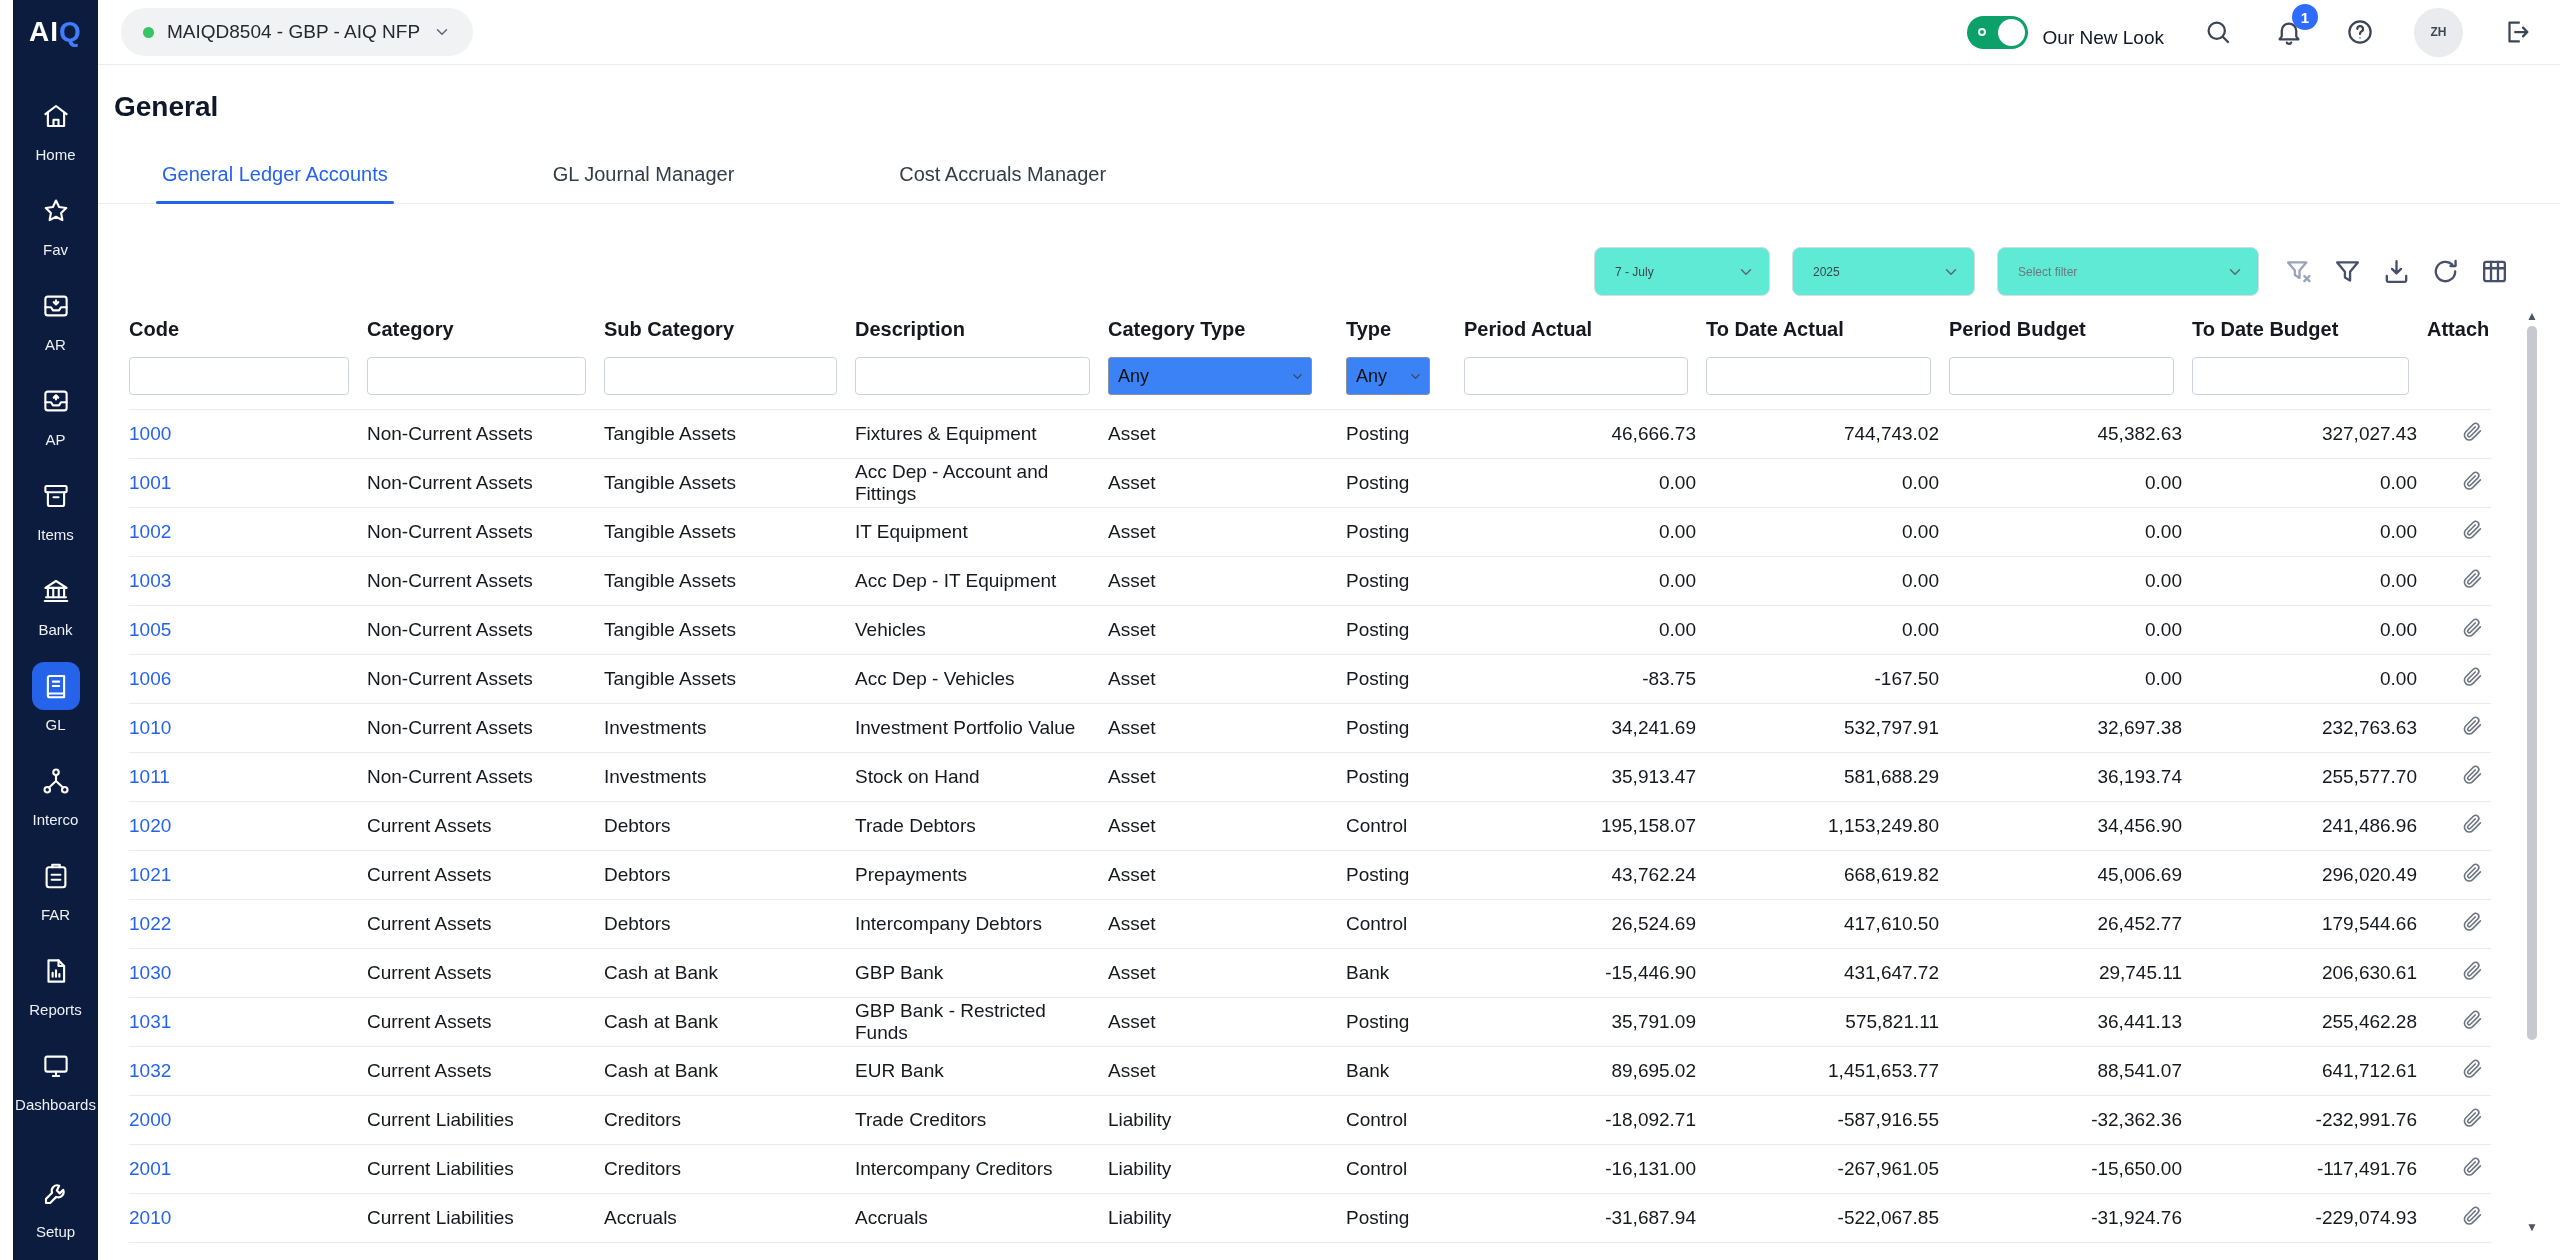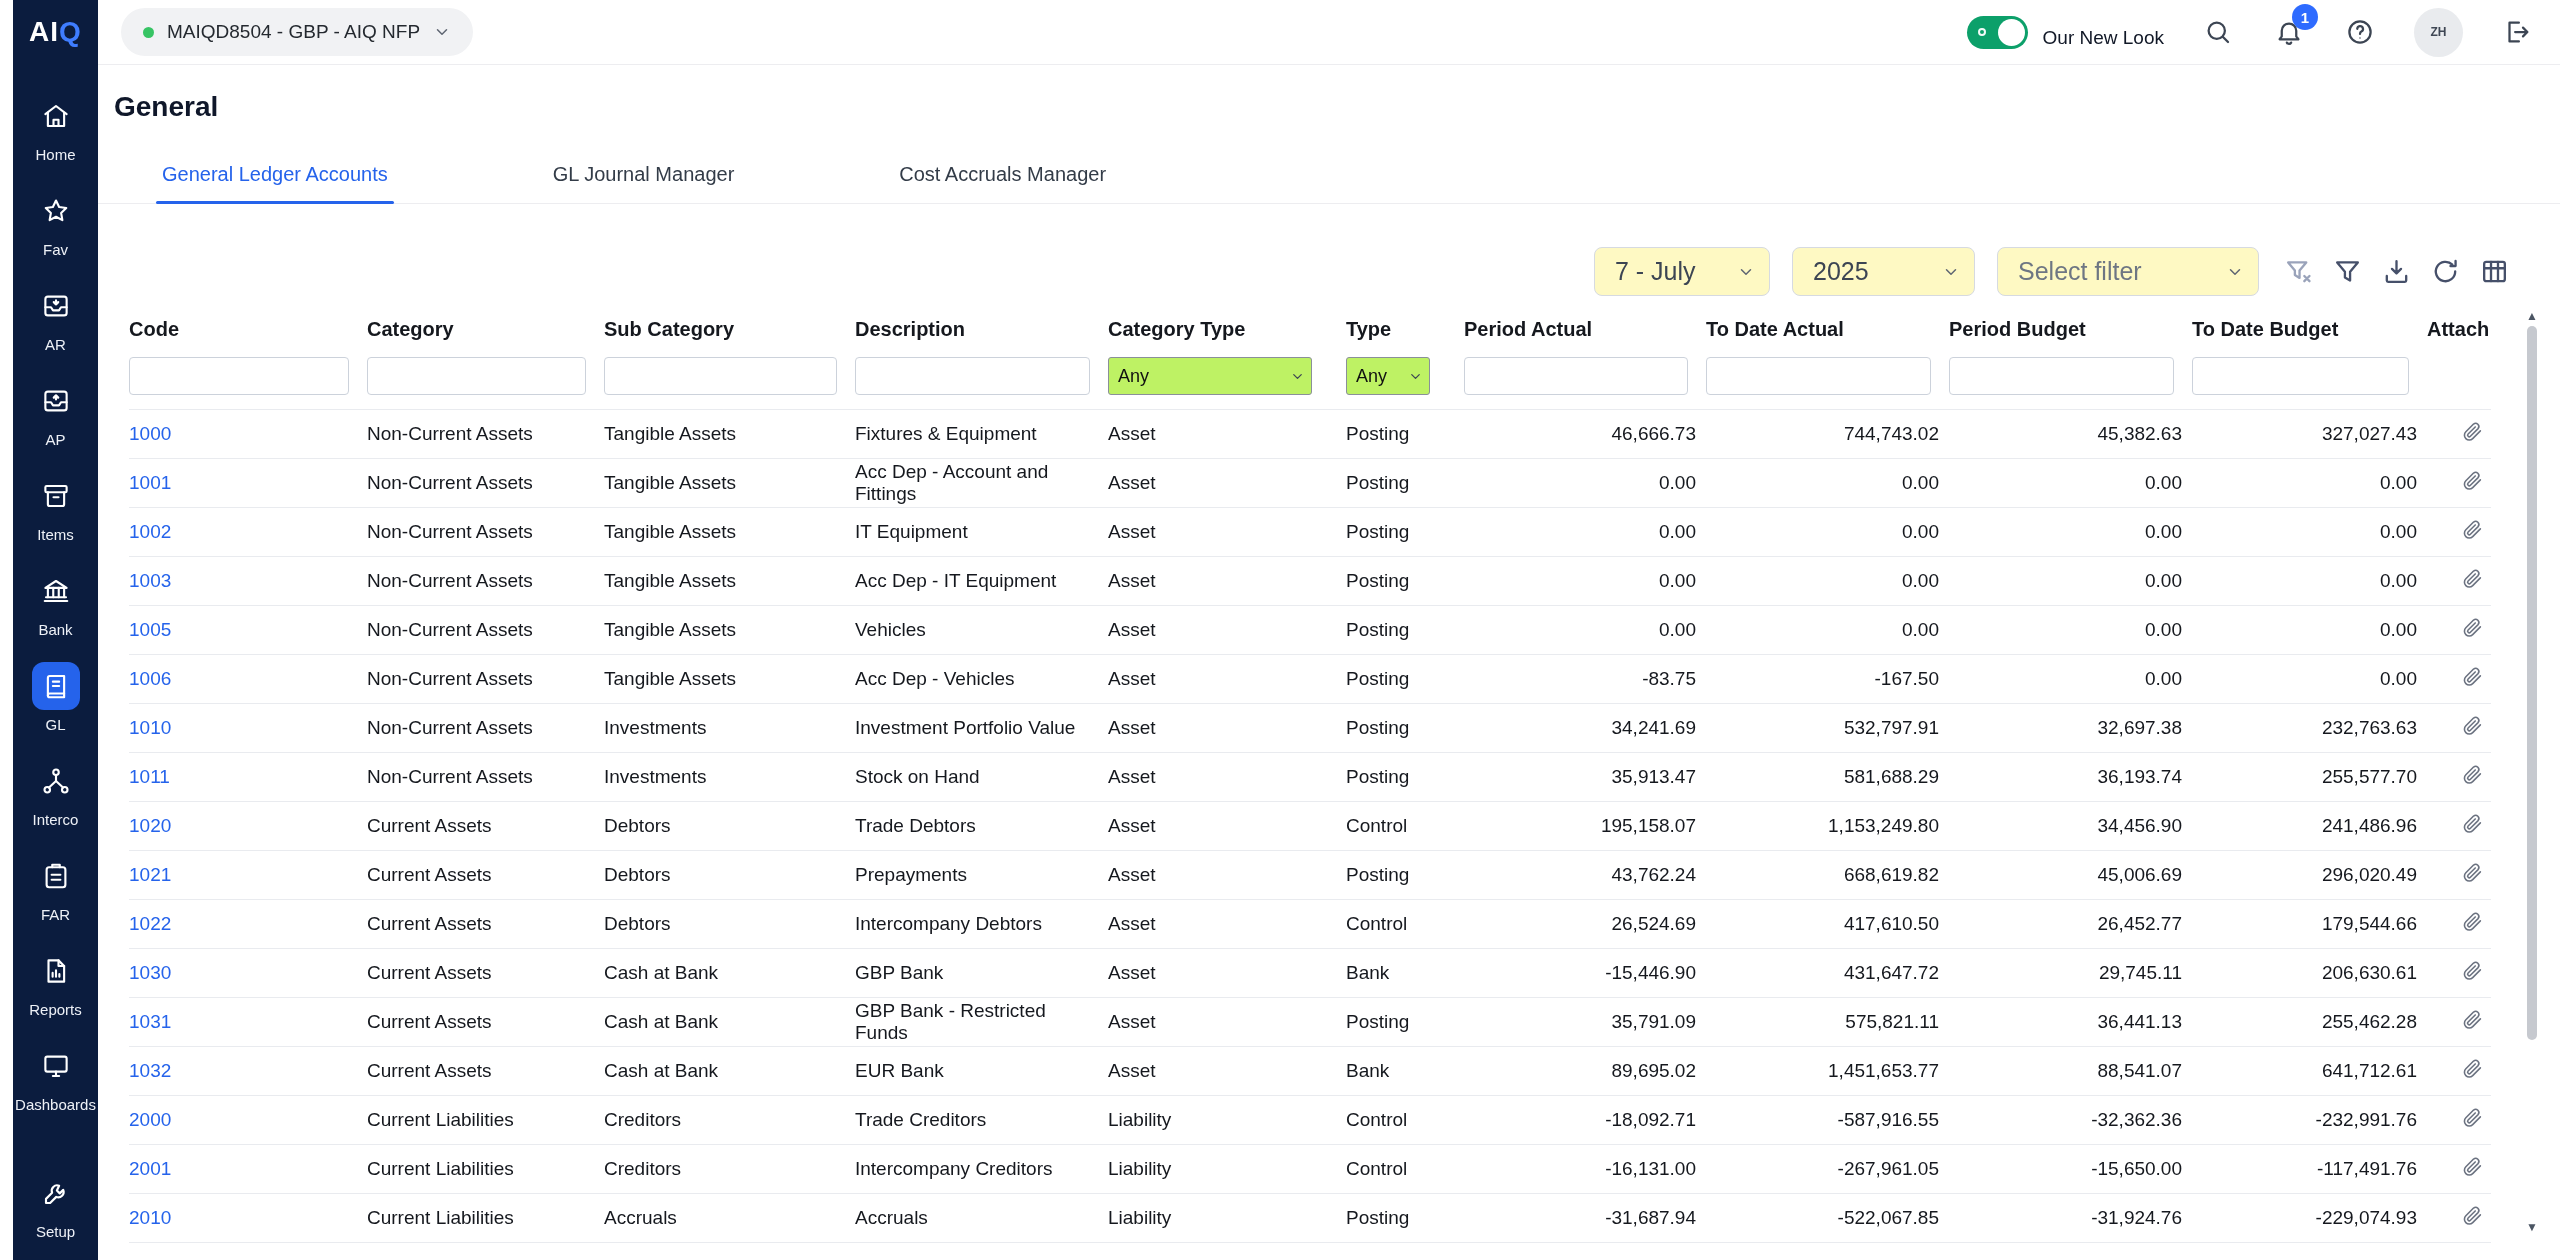"7 - July" .select { background: #fef9c3 -> #5eead4; font-size: 25px -> 12px }
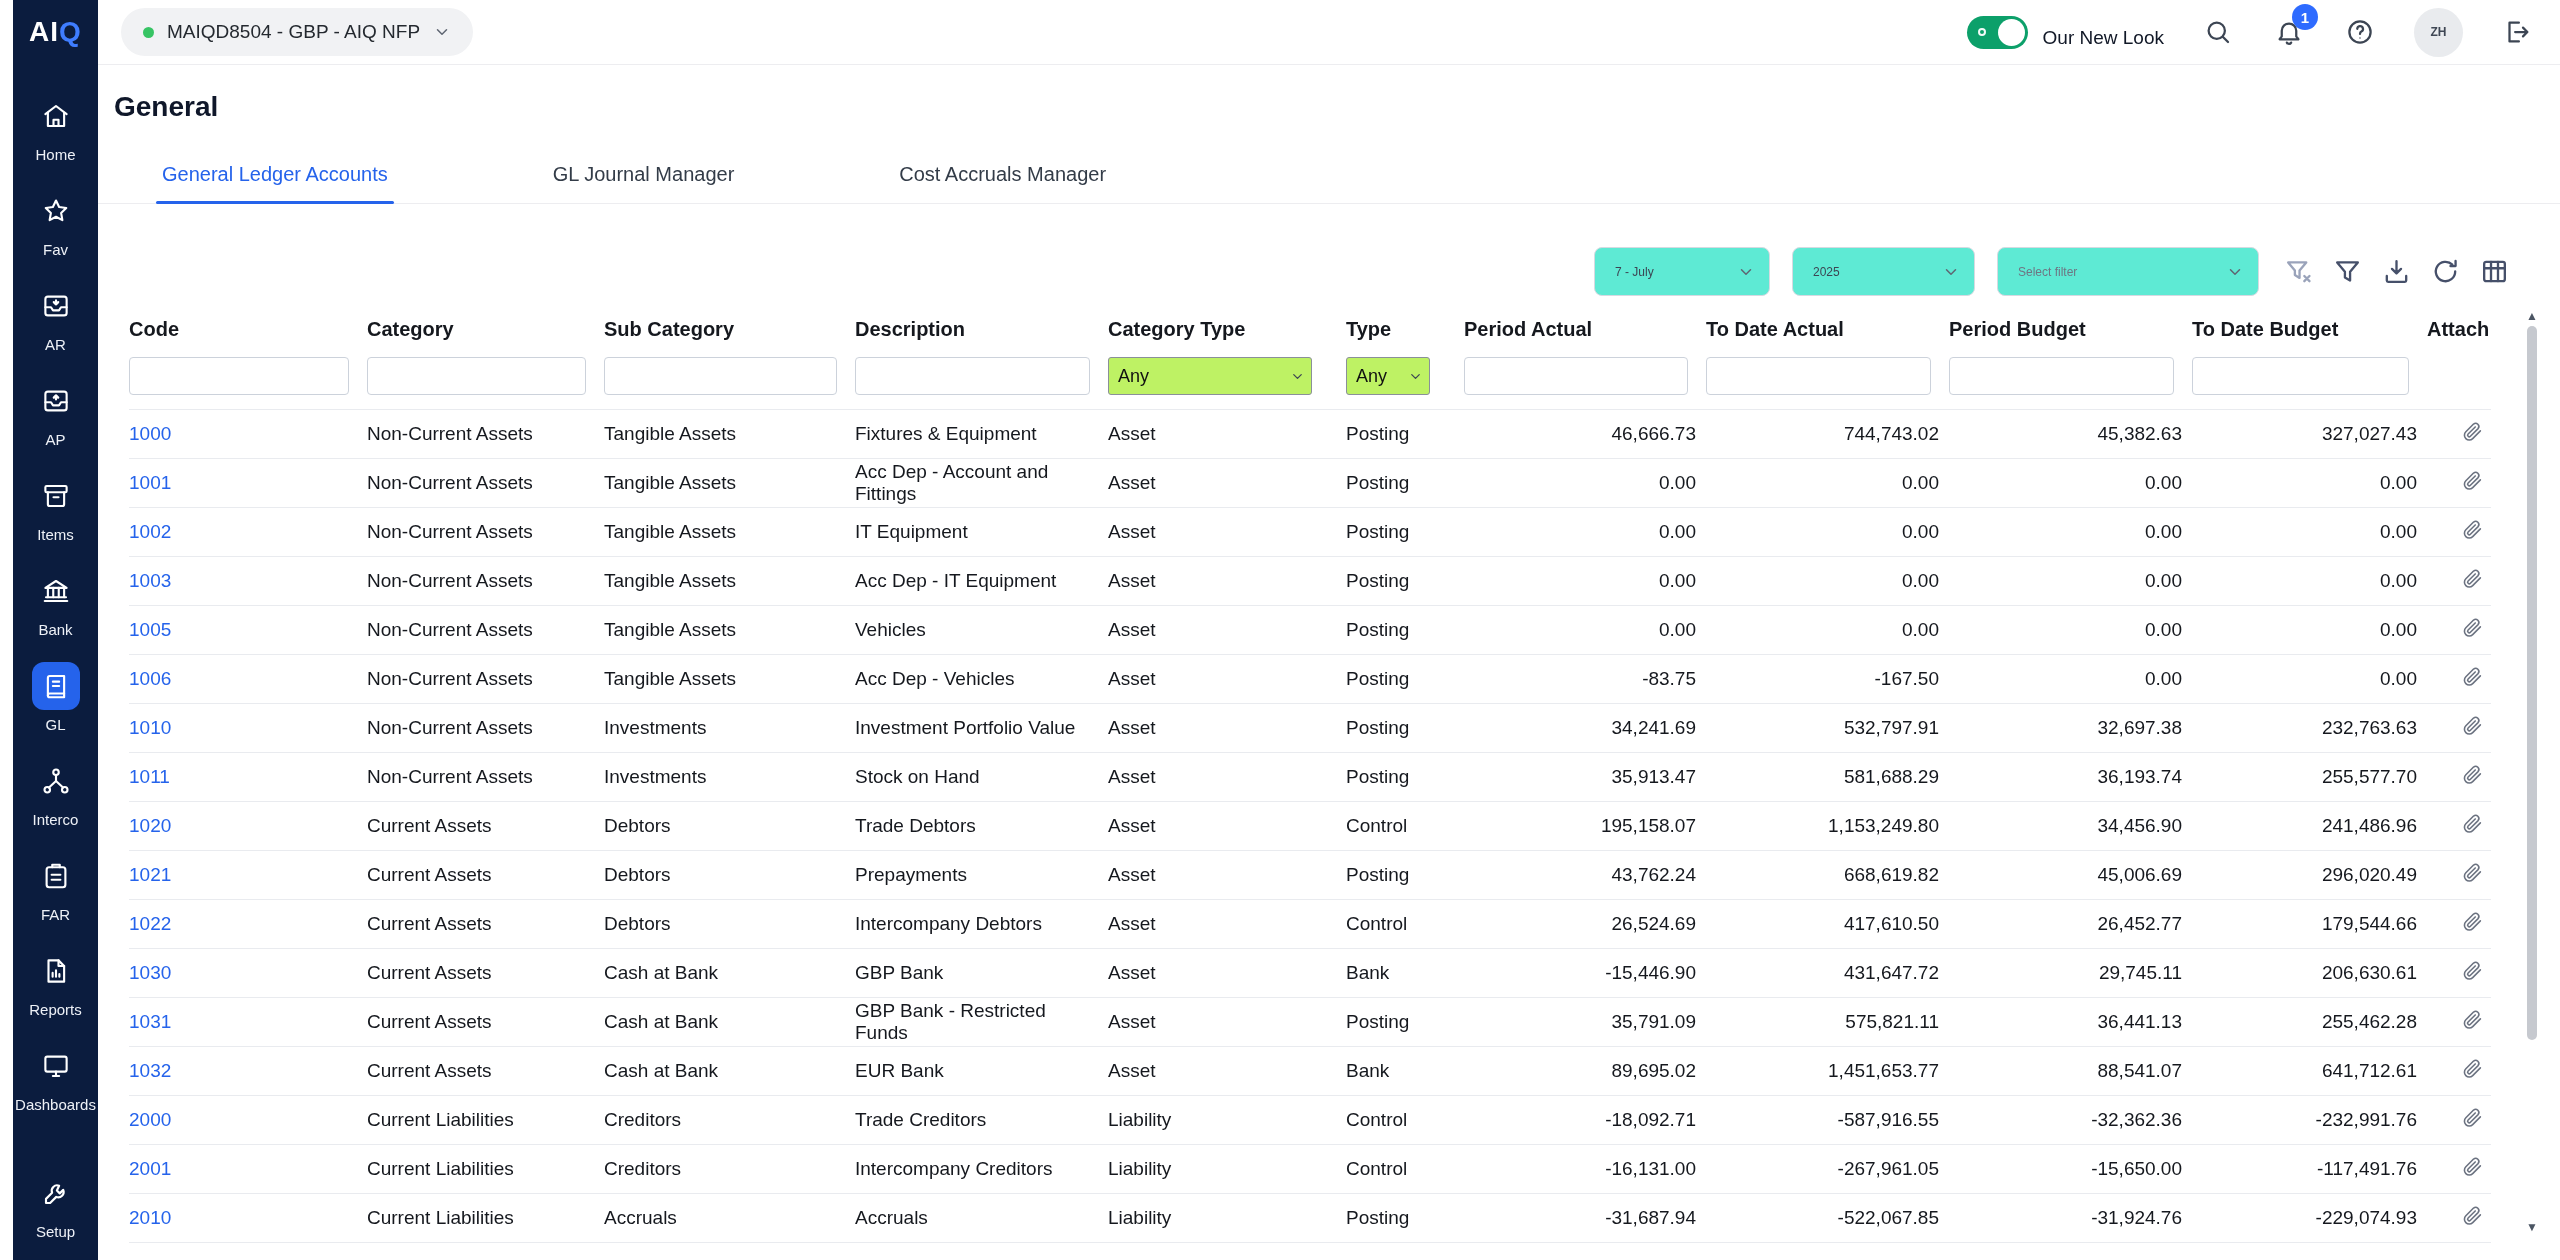"Any" .filter-select { background: #bef264 -> #3b82f6 }
